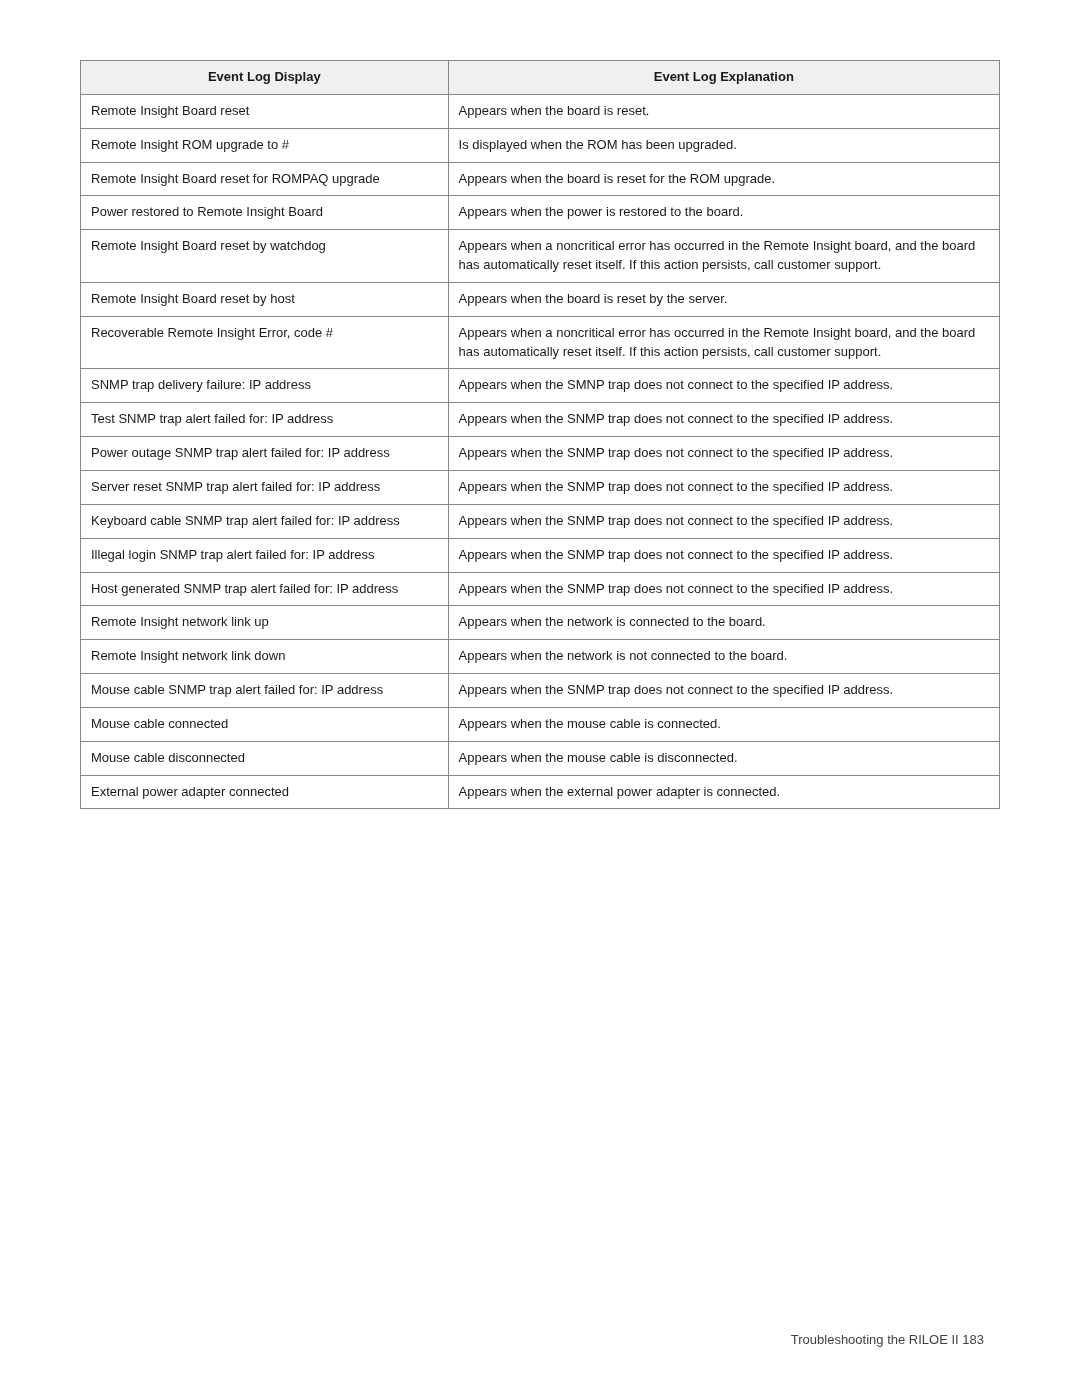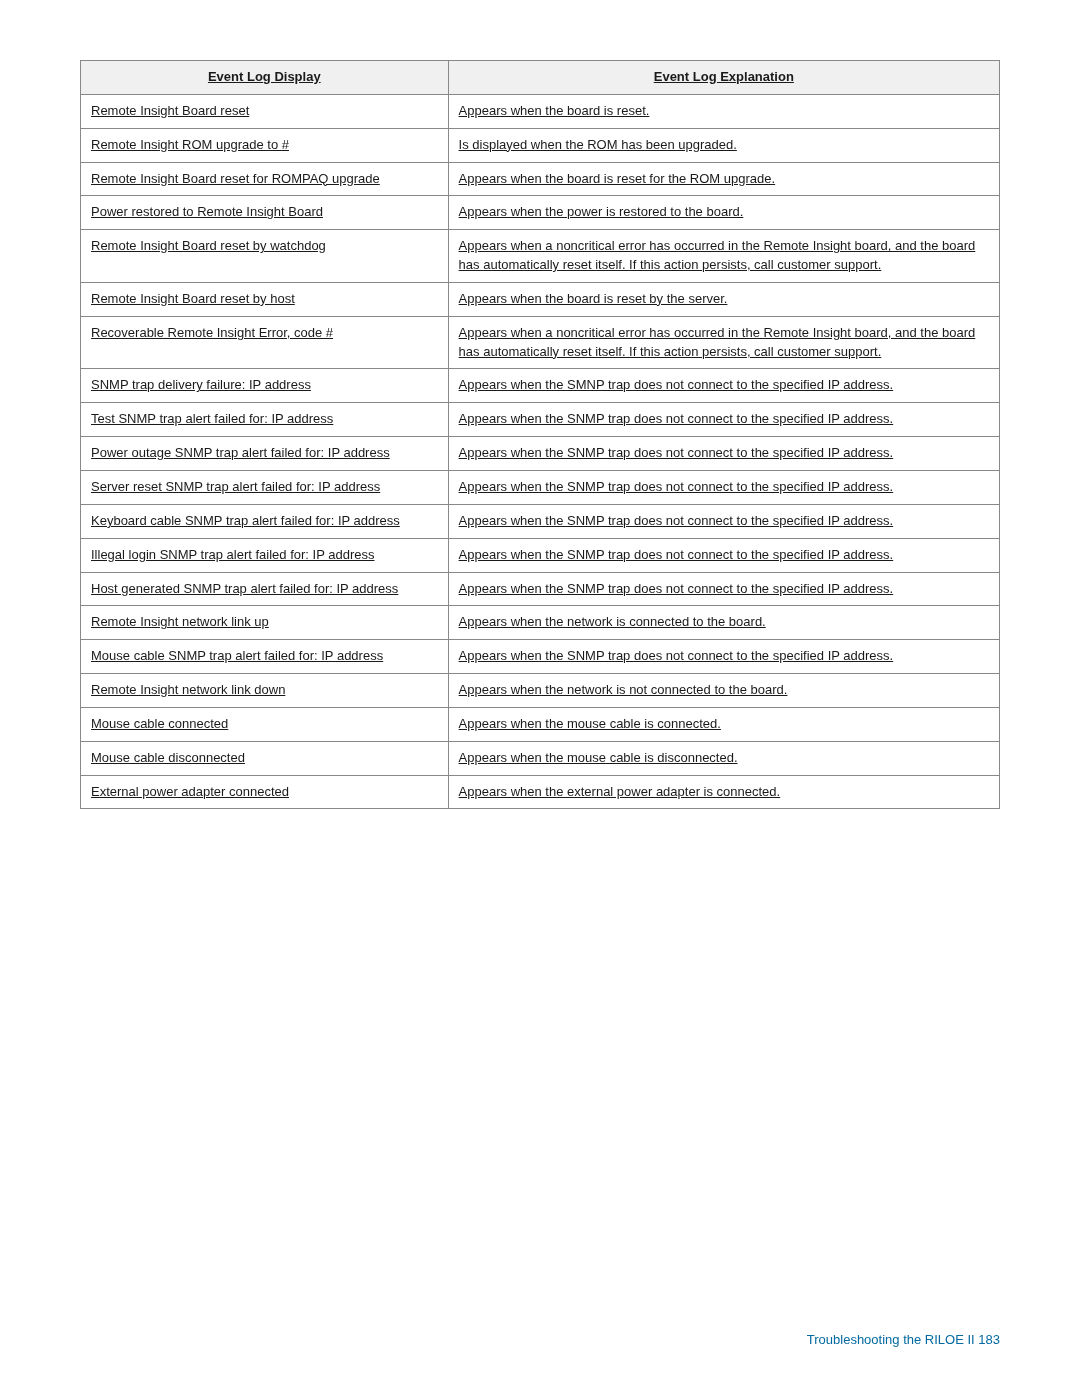"Event Log Display" .page-container { text-decoration: underline -> none }
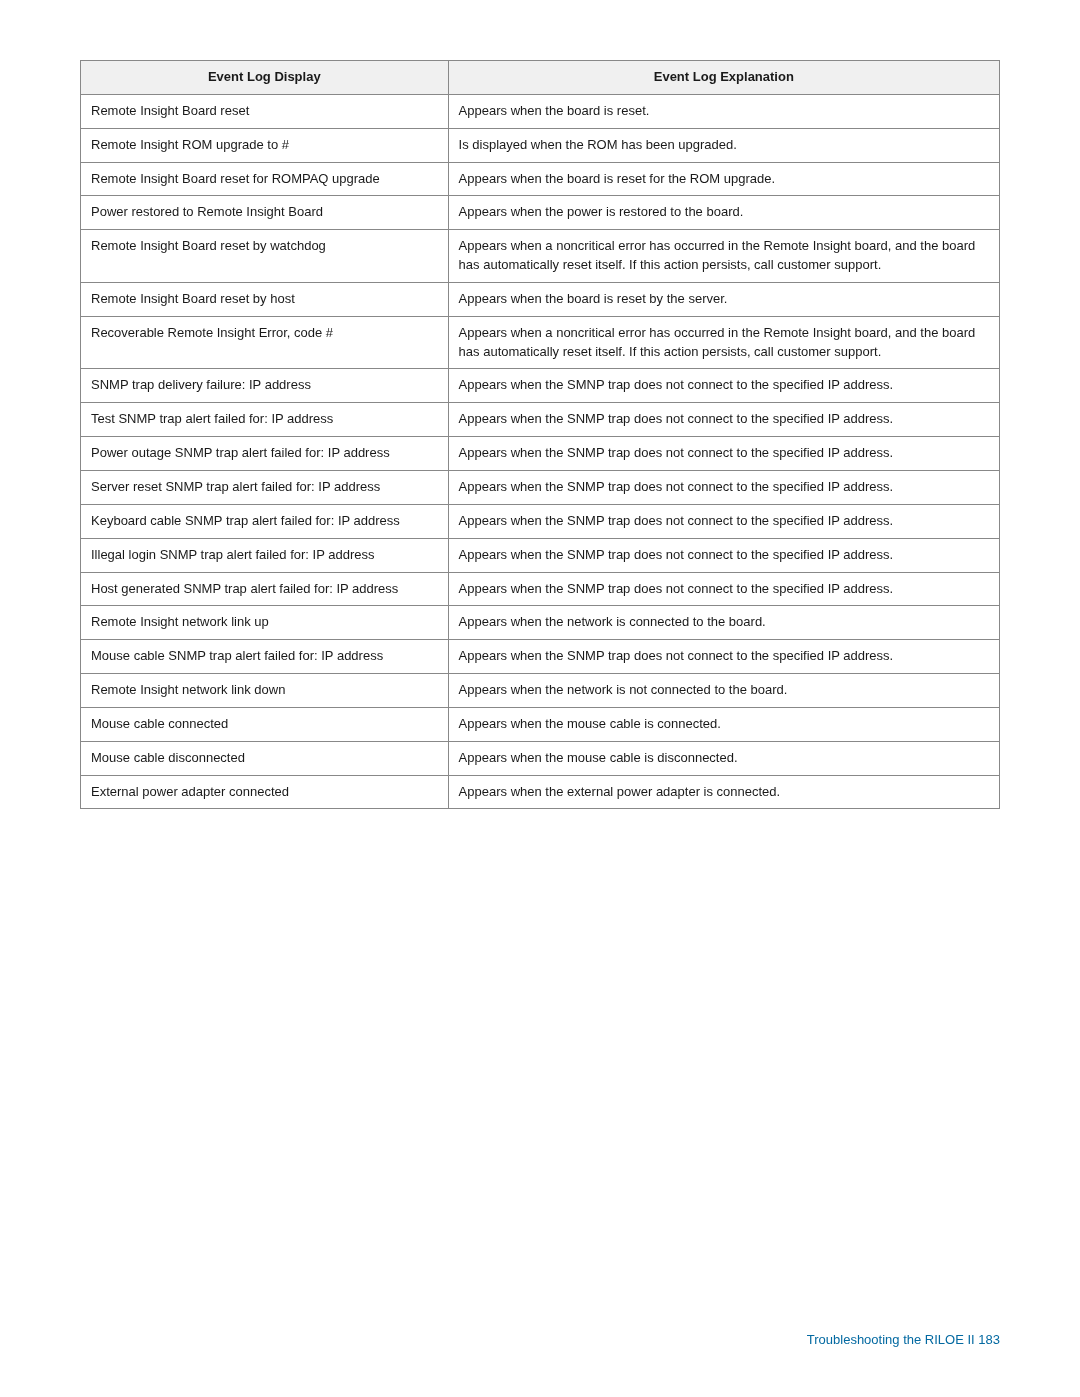"Mouse cable SNMP trap alert" tr { order: before "Remote Insight network link down" -> after "Remote Insight network link down" }
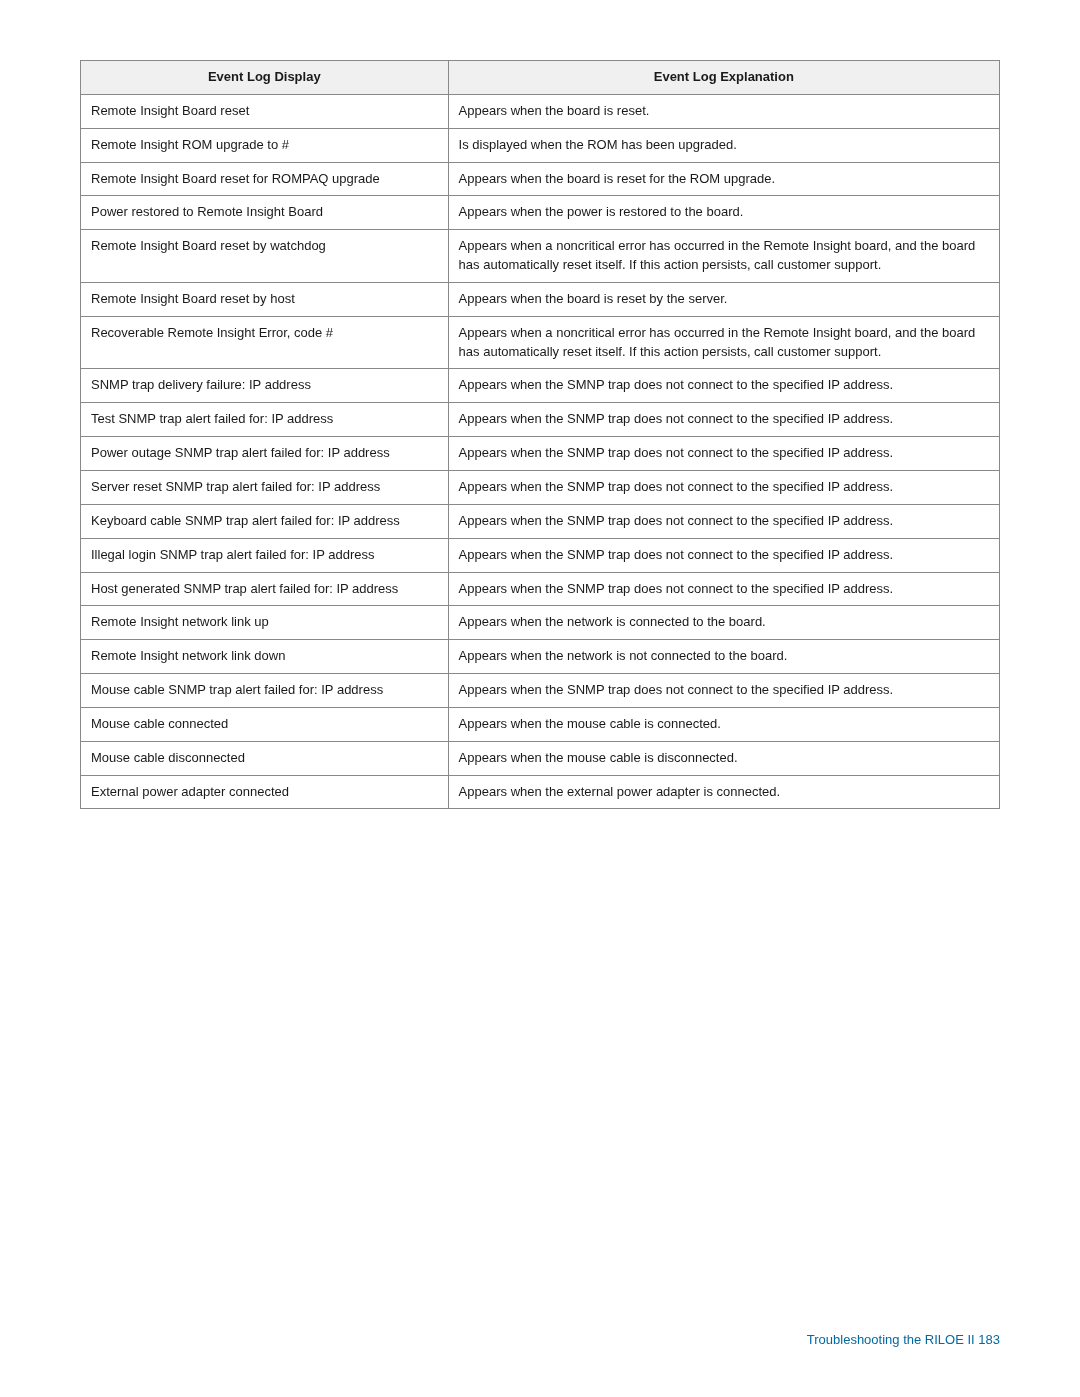"Troubleshooting the RILOE II 183" .footer-text { color: #0369a1 -> #404040; right: 80px -> 96px }
